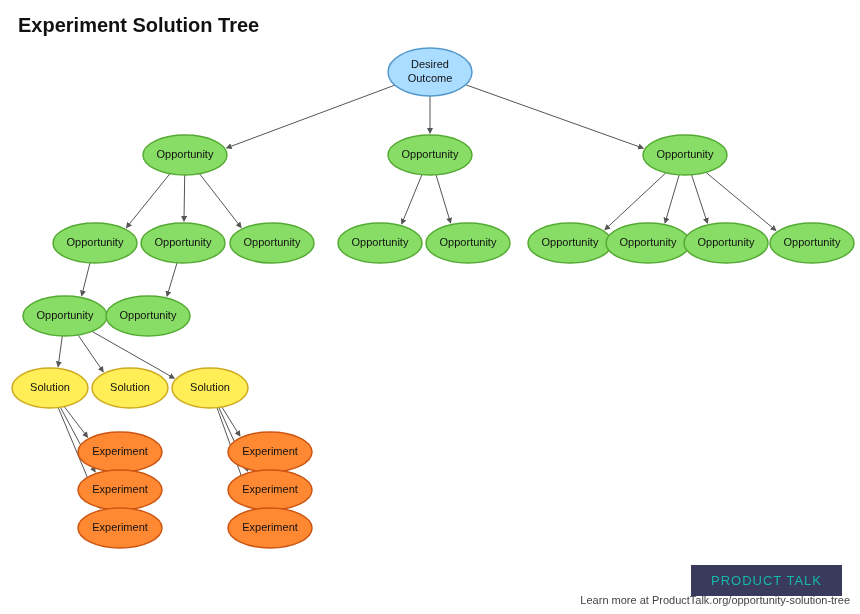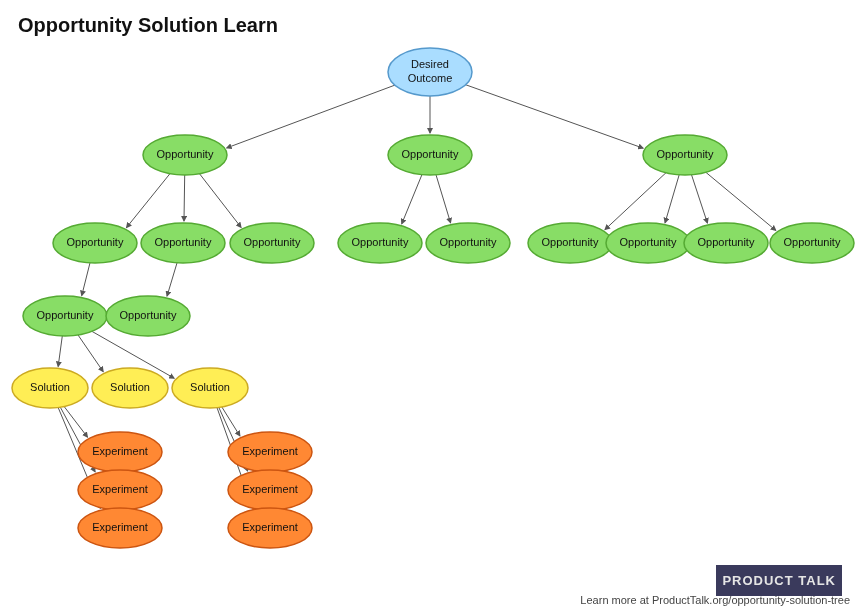"Opportunity Solution Learn" div { text: Opportunity Solution Learn -> Experiment Solution Tree }
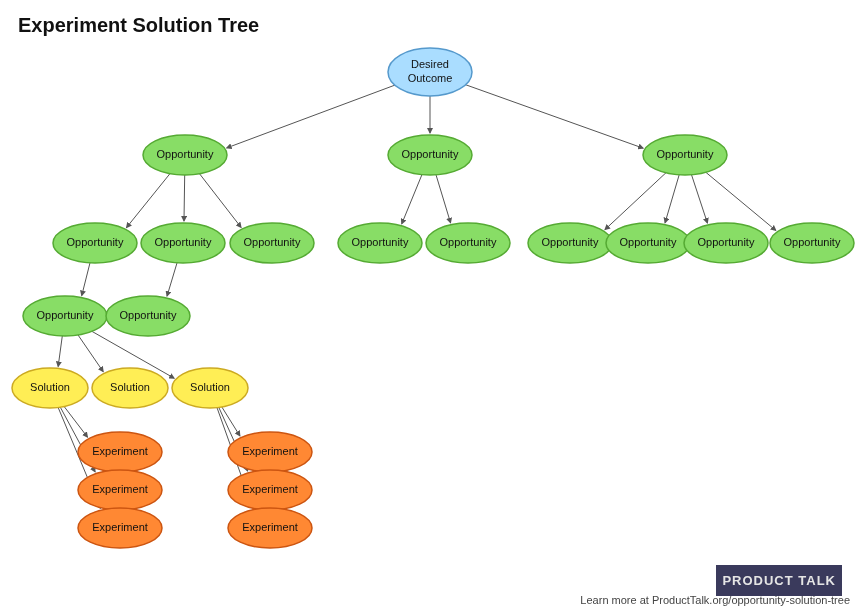"PRODUCT TALK" #footer-box { color: #e5e5e5 -> #14b8a6; font-weight: bold -> normal; padding: 8px 6px -> 8px 20px }
